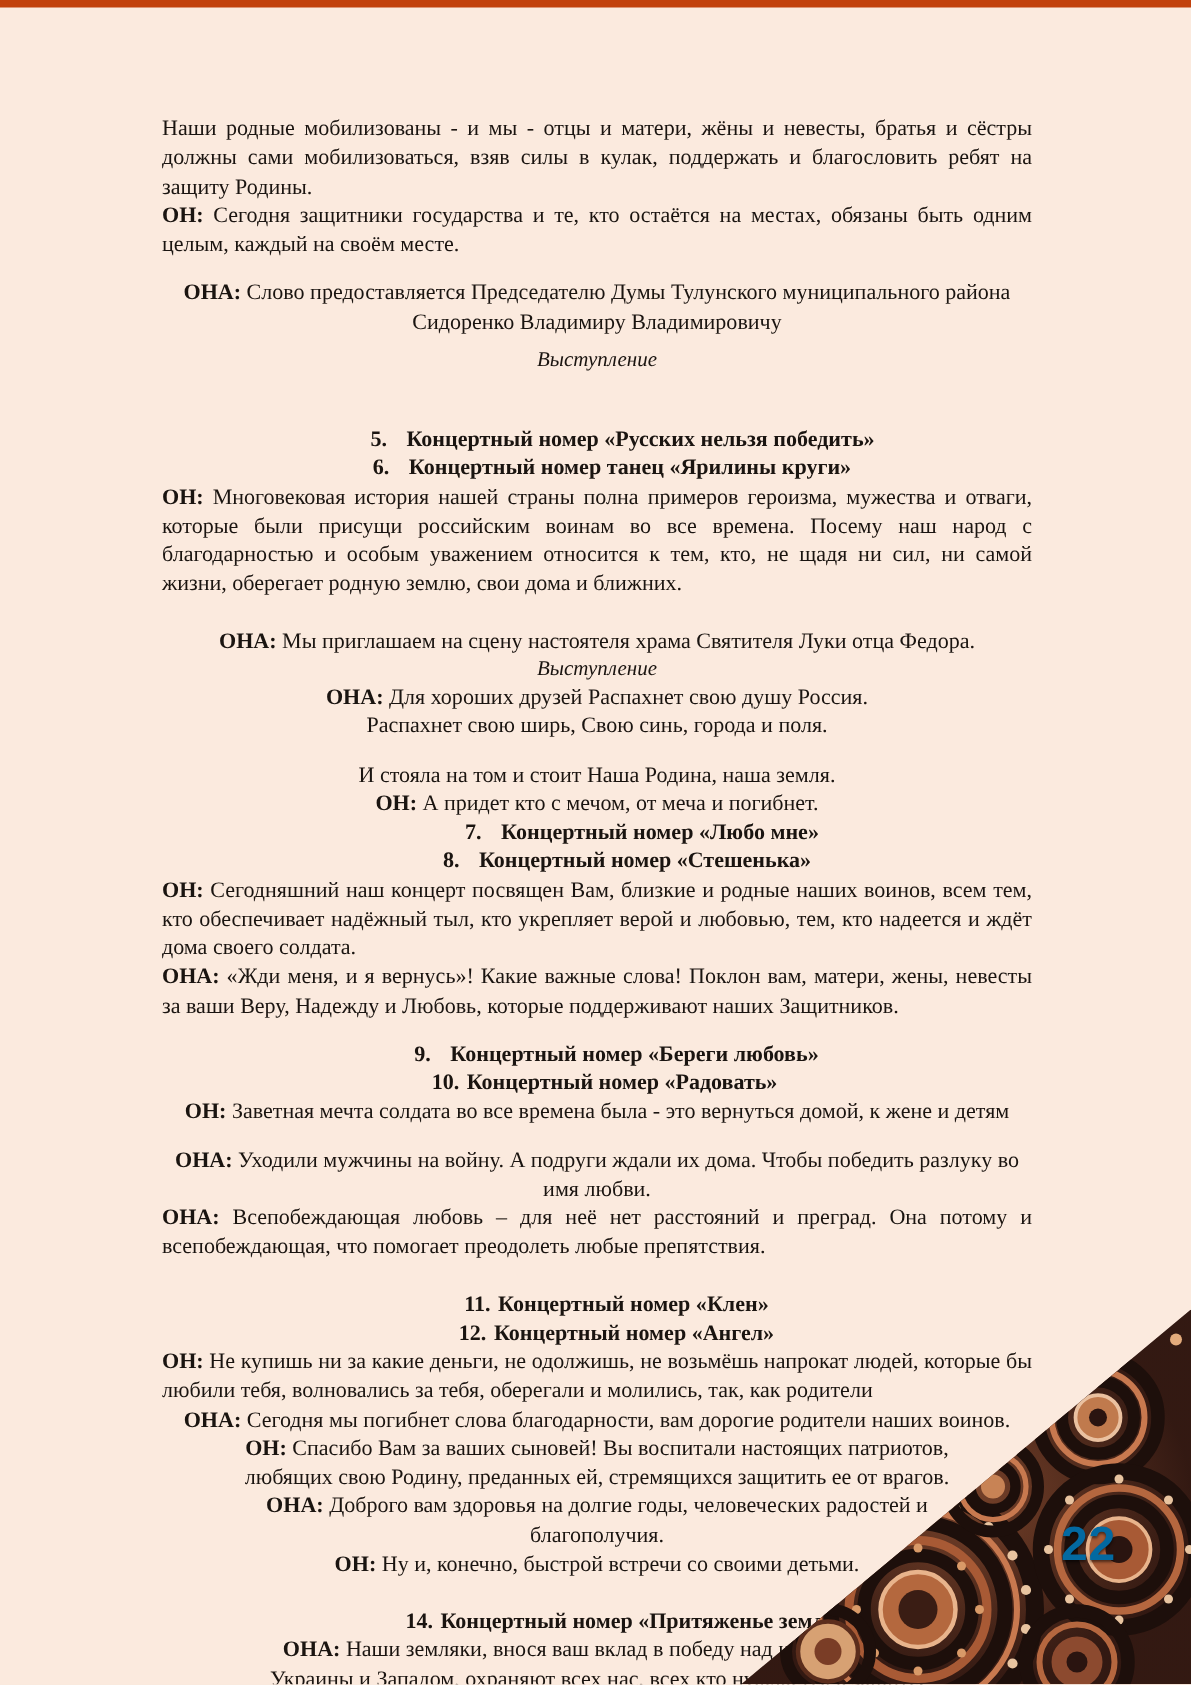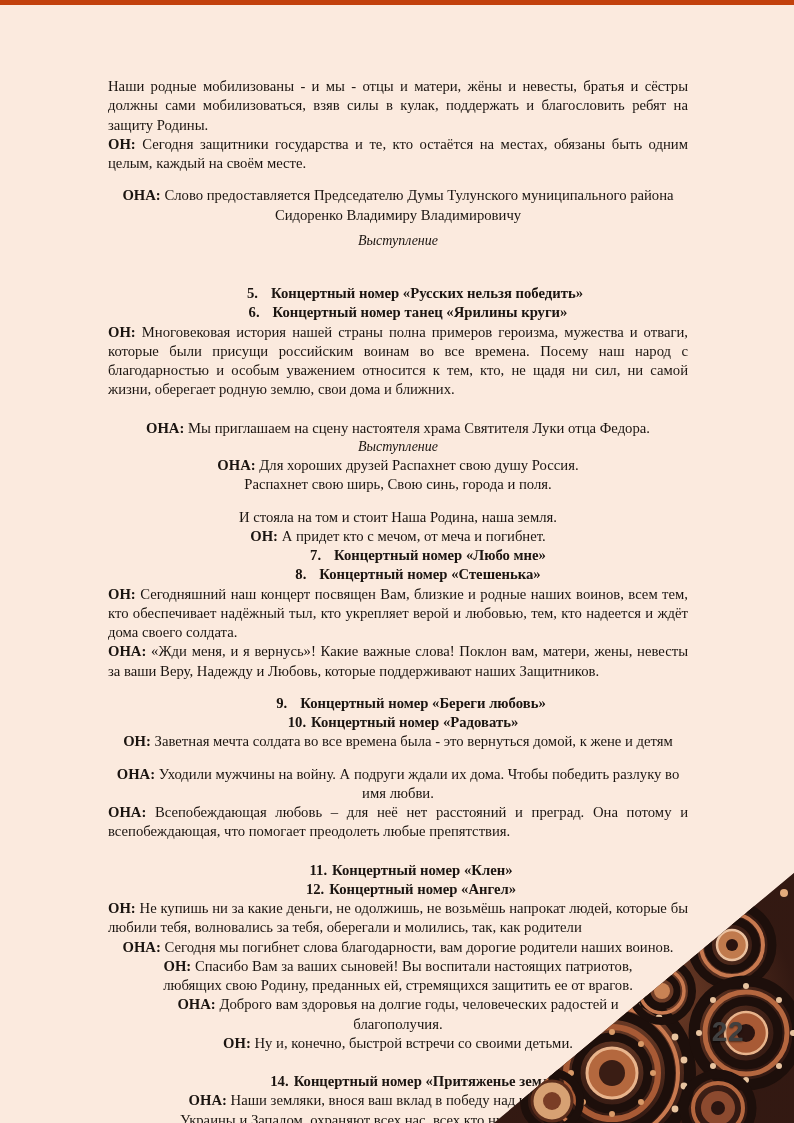"22" #page-number { color: #404040 -> #0369a1; font-size: 28px -> 32px }
